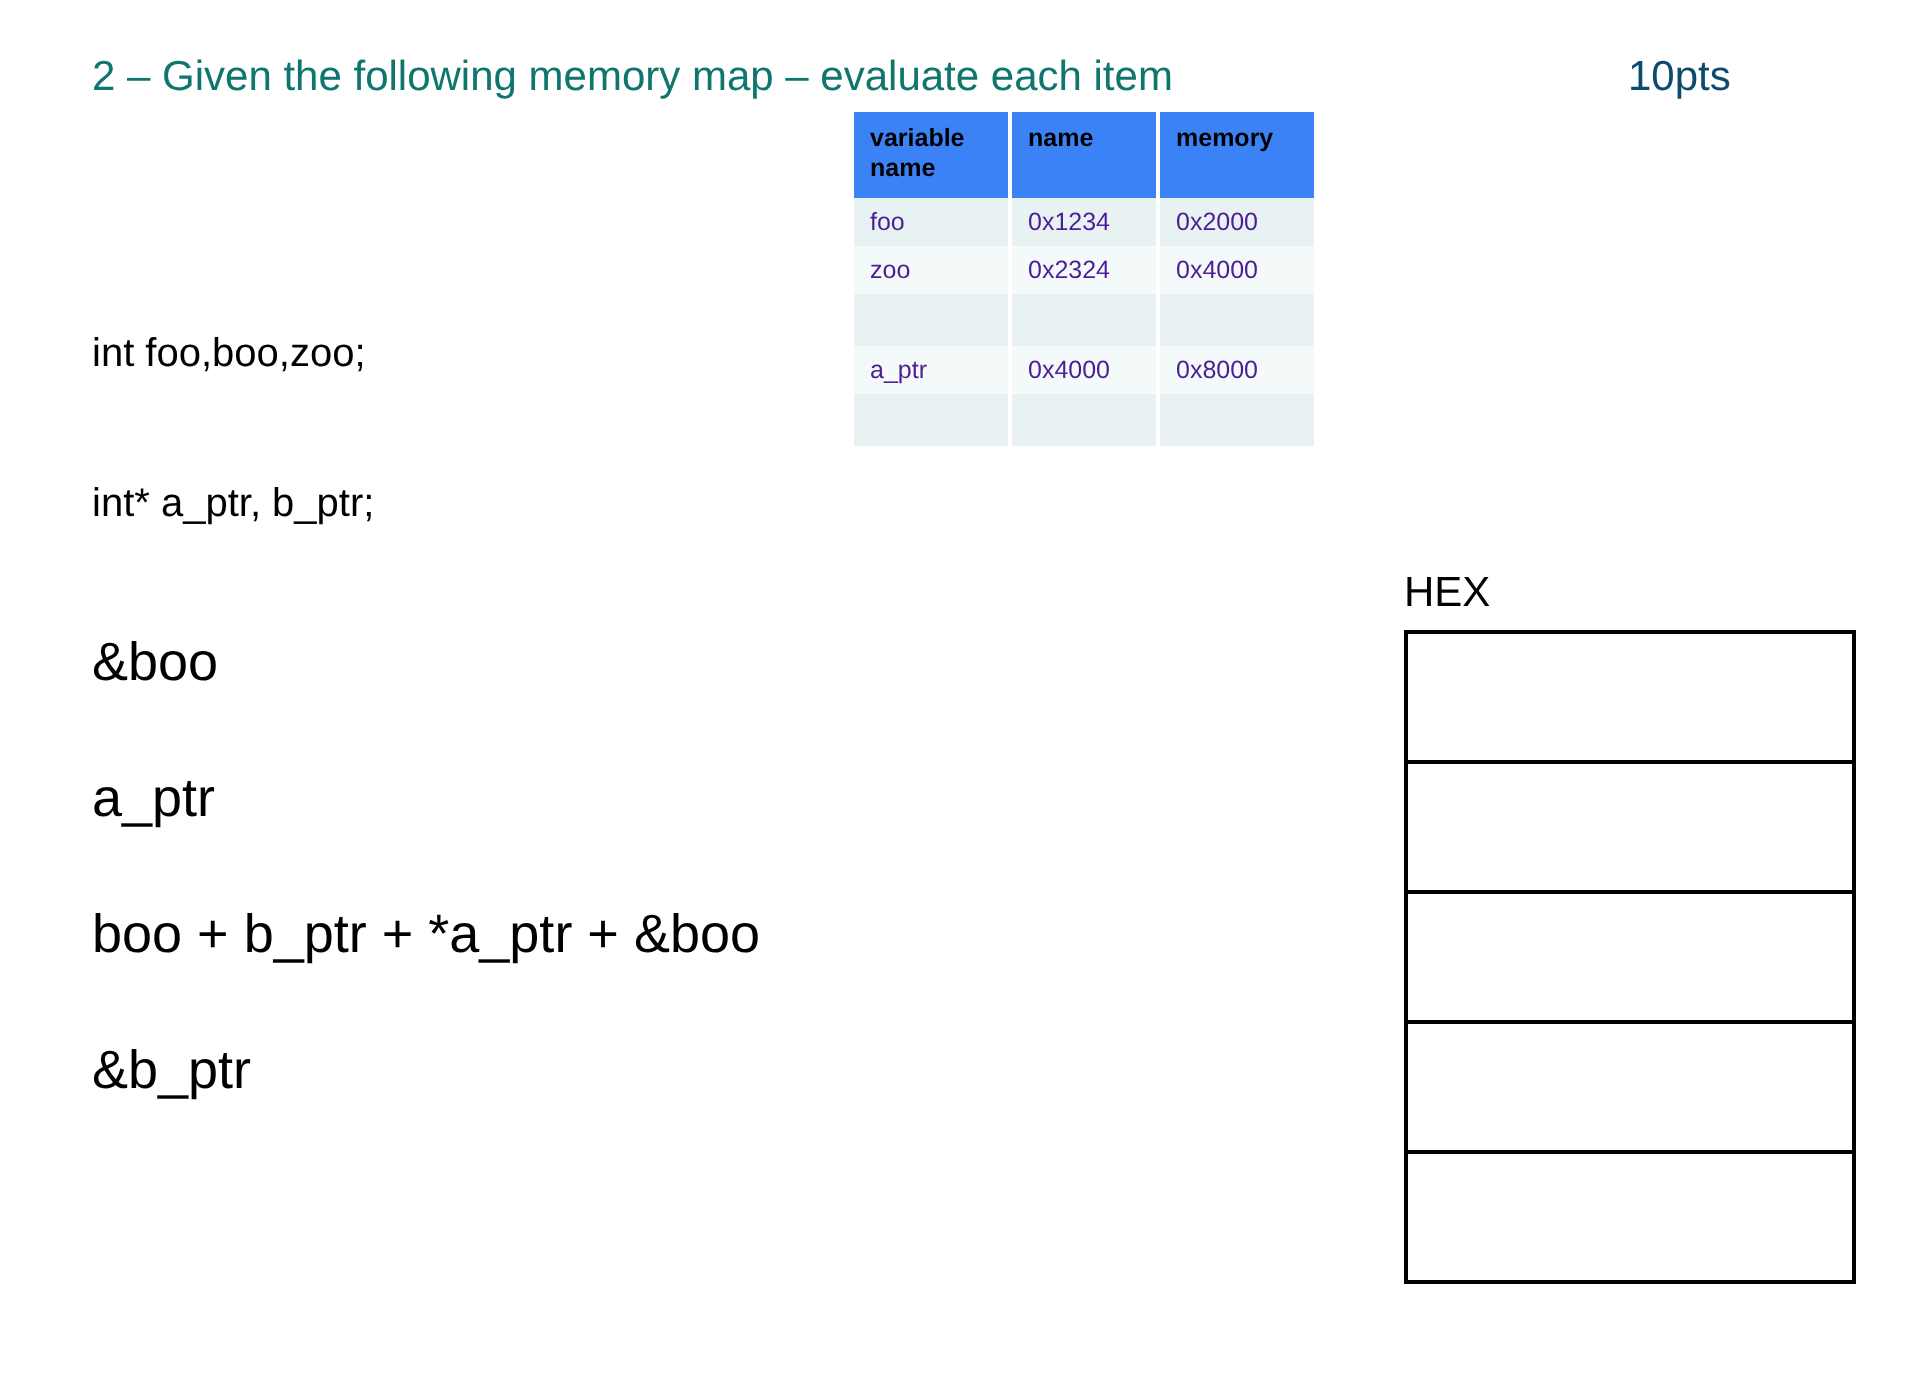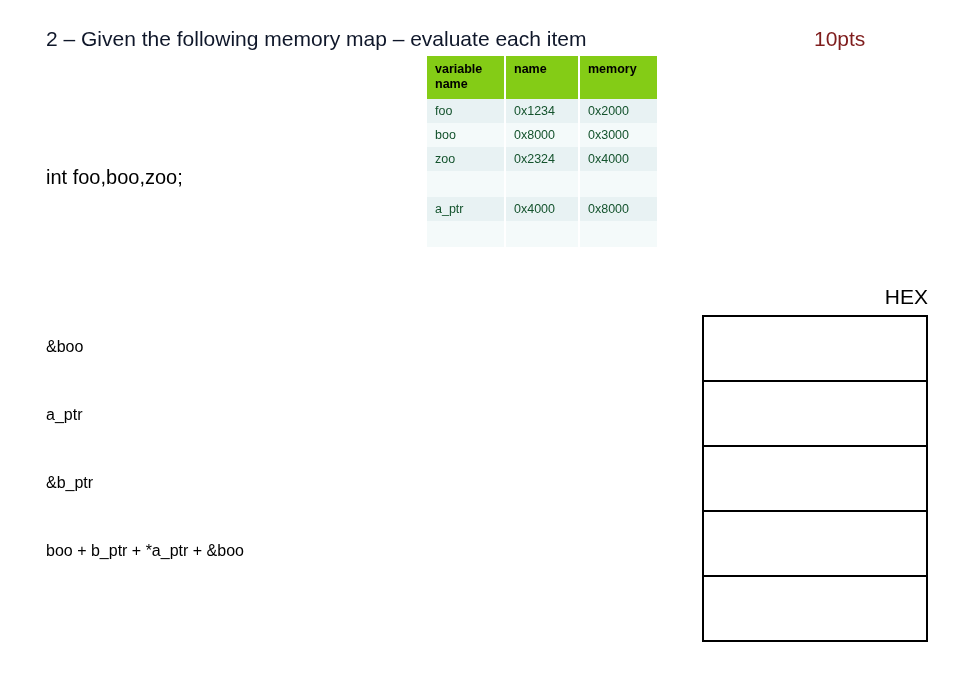"2 – Given the following" #question-title { color: #0f172a -> #0f766e }
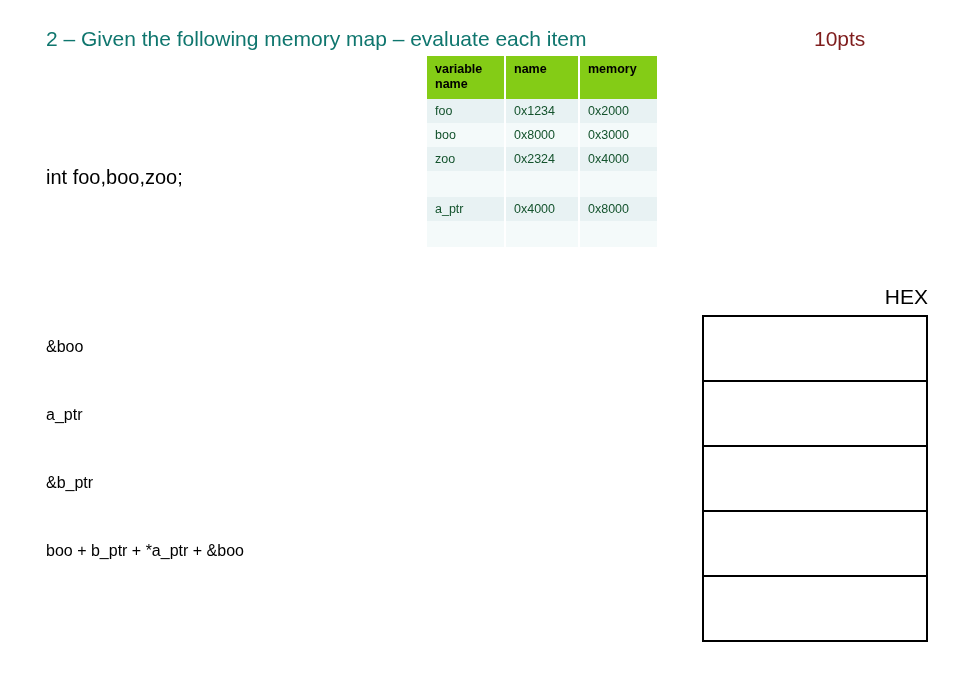"10pts" #points-label { color: #7f1d1d -> #0c4a6e }
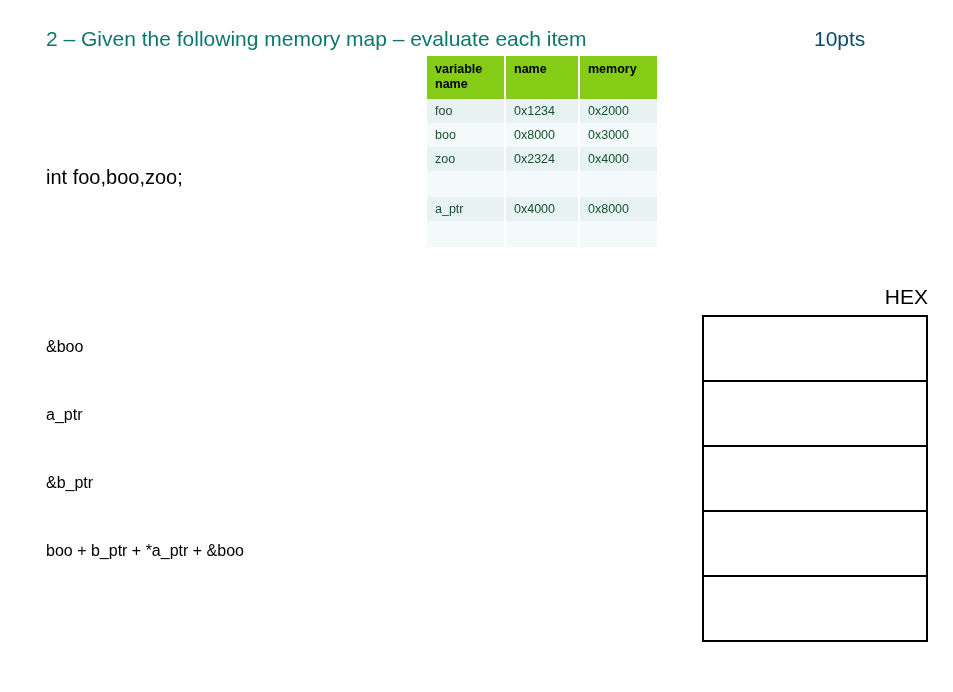"variable name" #memory-map-table th { background: #84cc16 -> #3b82f6 }
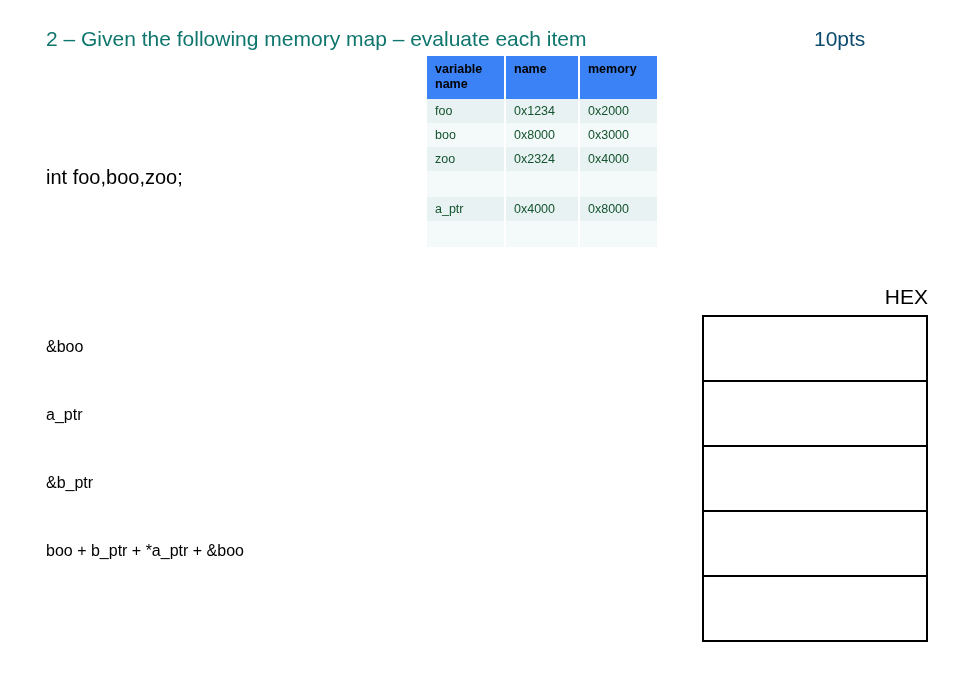"foo" #memory-map-table td { color: #14532d -> #4c1d95 }
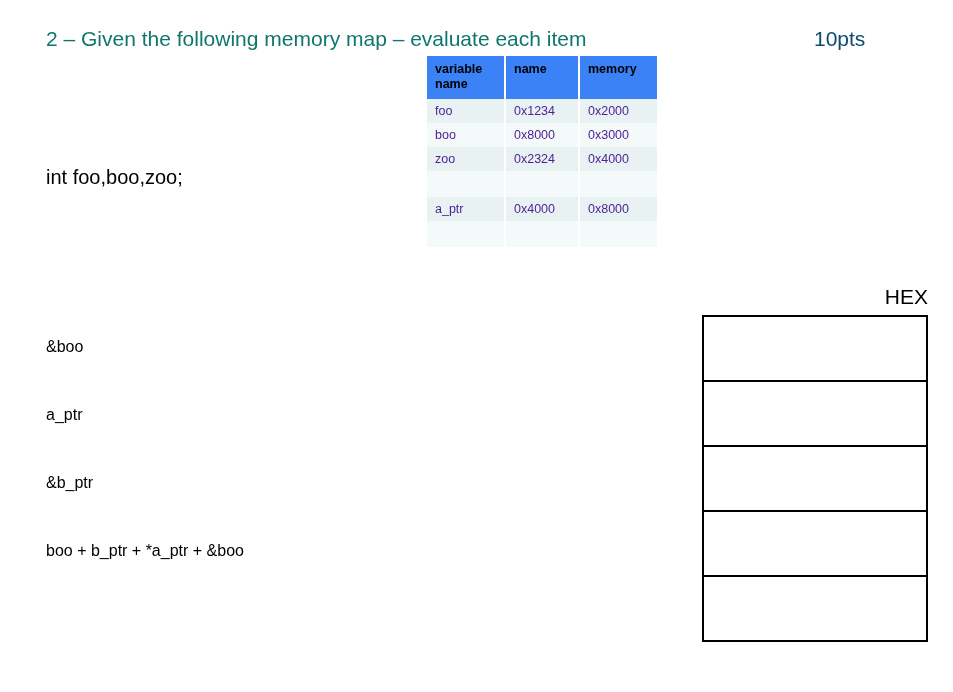"boo" tr { html: <tr> <td>boo</td> <td>0x8000</td> <td>0x3000</td> </tr> -> none }
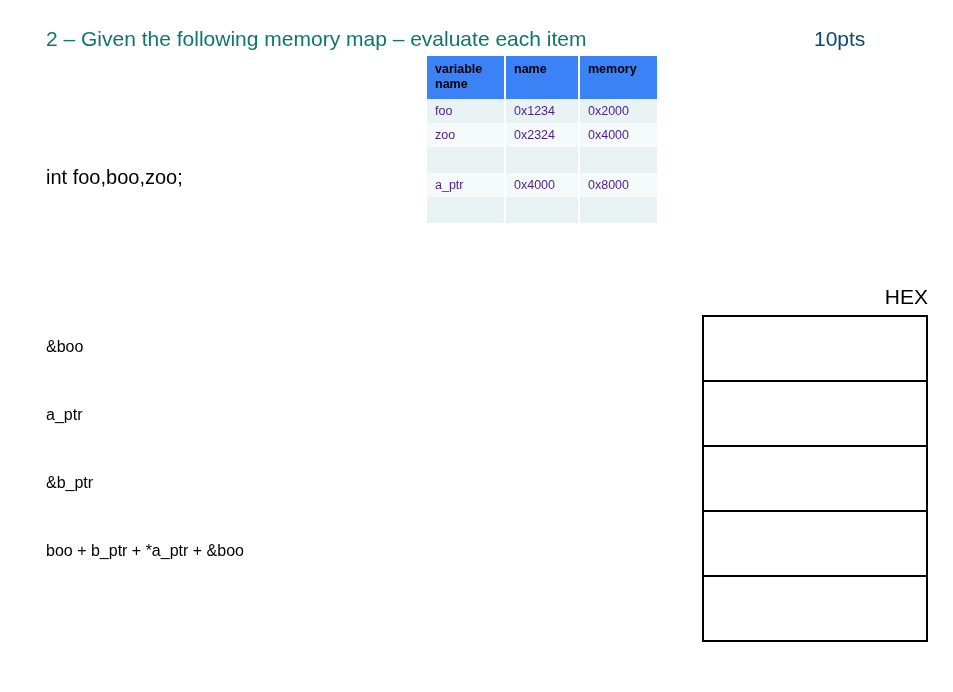"int* a_ptr, b_ptr;" div.decl-line { html: none -> <div>int* a_ptr, b_ptr;</div> }
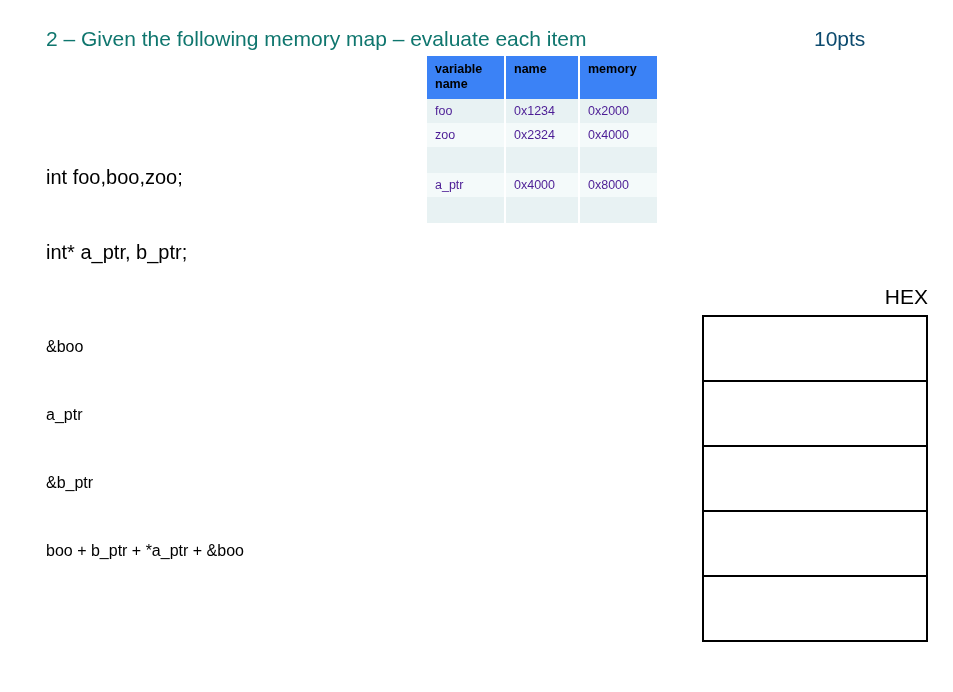"HEX" #hex-label { text-align: right -> left }
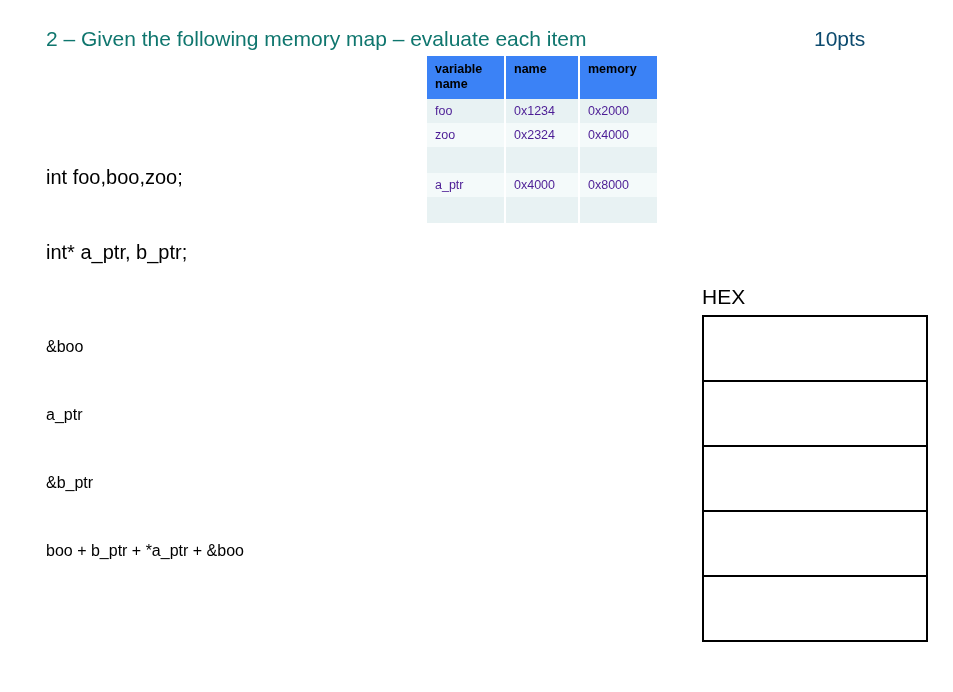"&boo" #expression-list { font-size: 16px -> 27px; top: 332px -> 316px }
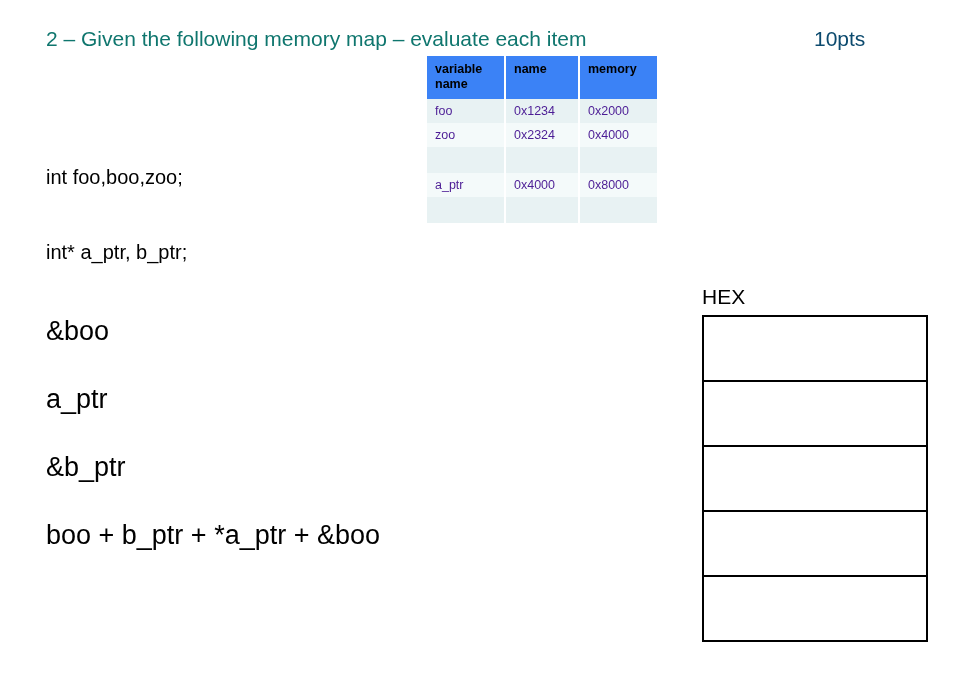"&b_ptr" div.expr-item { order: before "boo + b_ptr + *a_ptr" -> after "boo + b_ptr + *a_ptr" }
